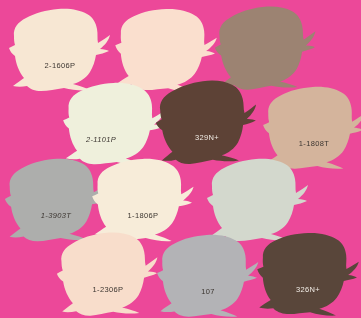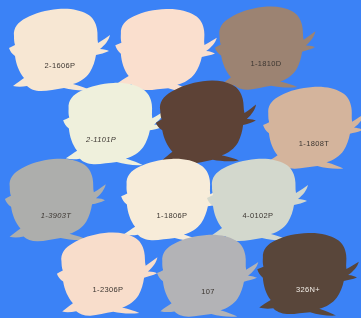"2-1606P" #board { background: #3b82f6 -> #ec4899 }
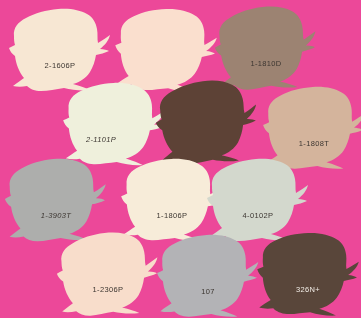"1-1810D" div.label { html: <div>1-1810D</div> -> none }
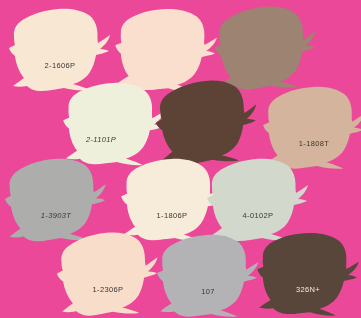"329N+" div.label { html: none -> <div>329N+</div> }
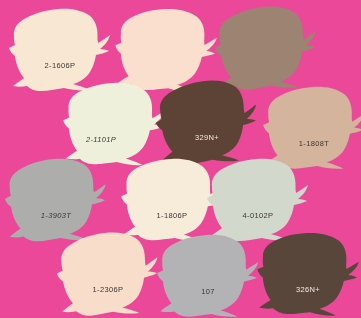"1-1806P" div.swatch { left: 120px -> 91px }
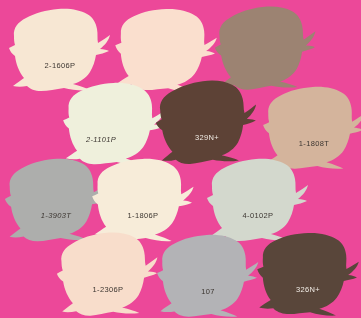"4-0102P" div.label { html: <div>4-0102P</div> -> none }
